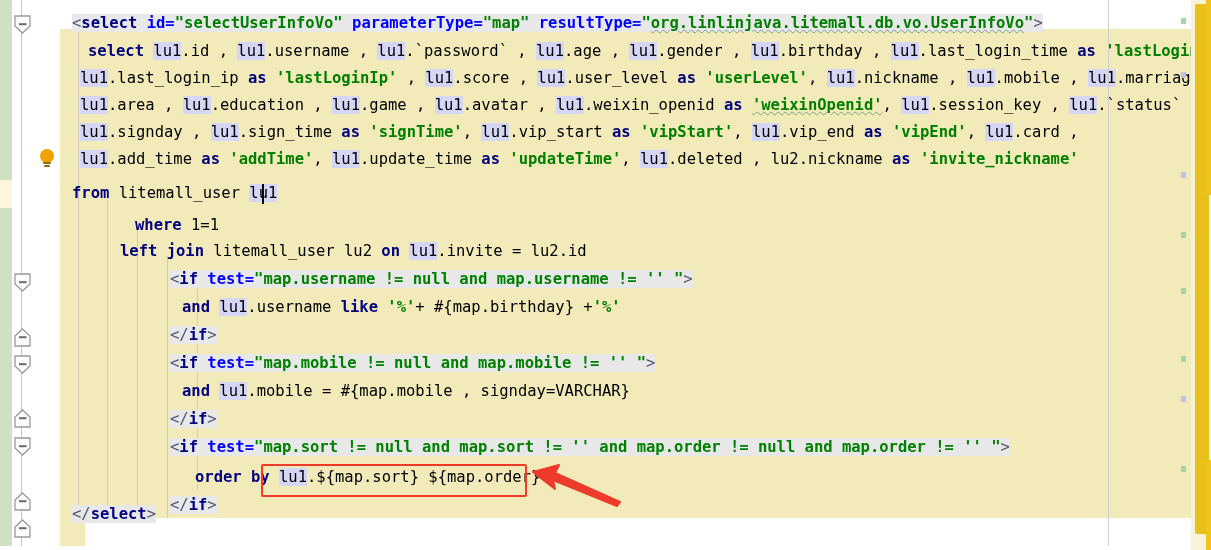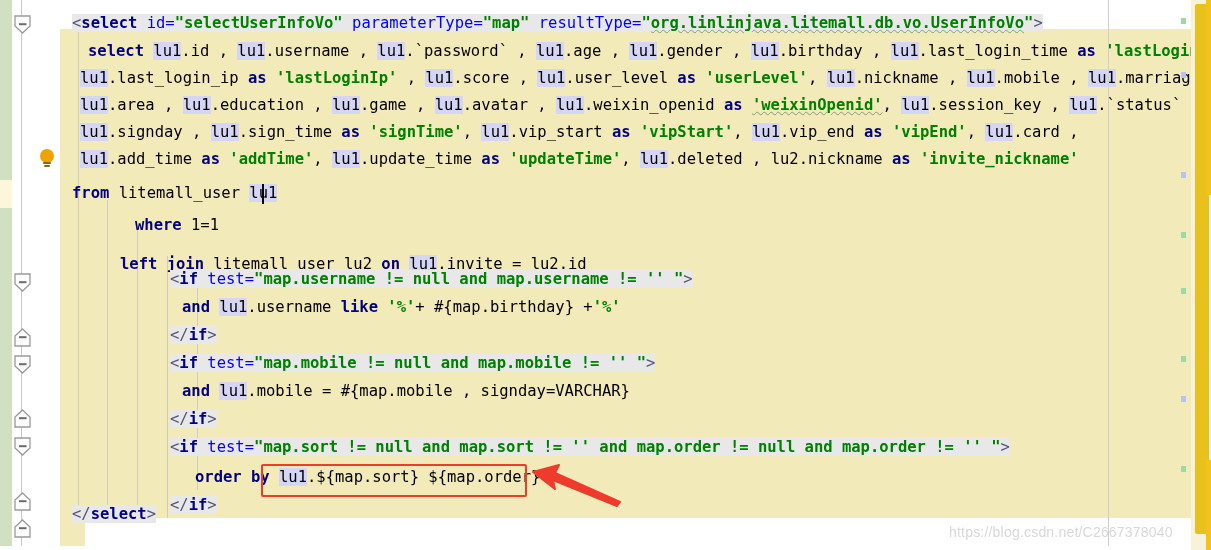"id" .t-attr { font-weight: normal -> bold }
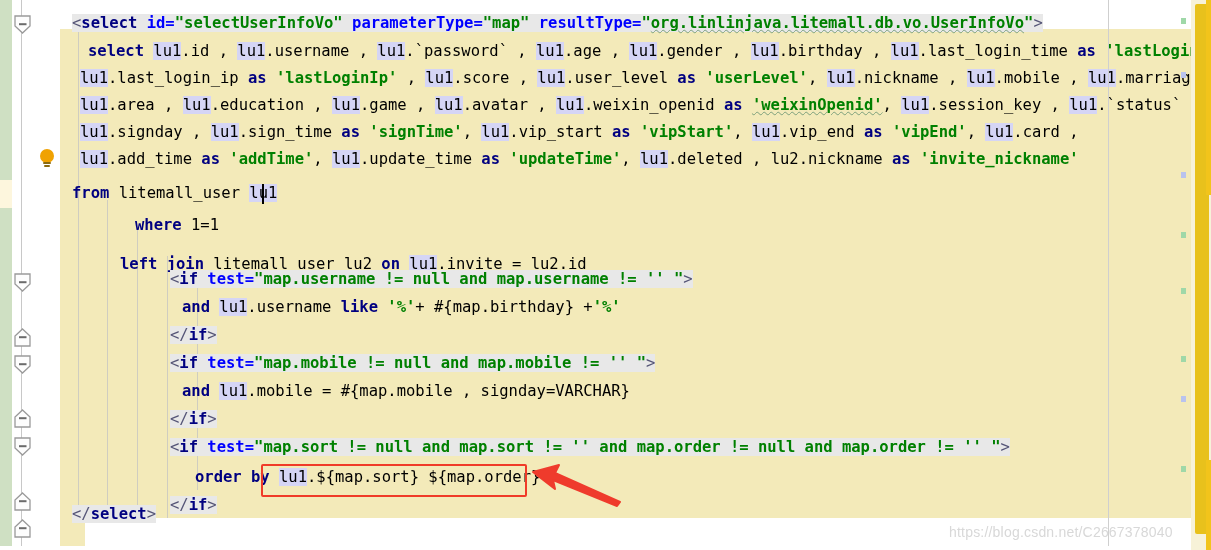"left join litemall_user lu2 on" div.line { top: 251px -> 238px }
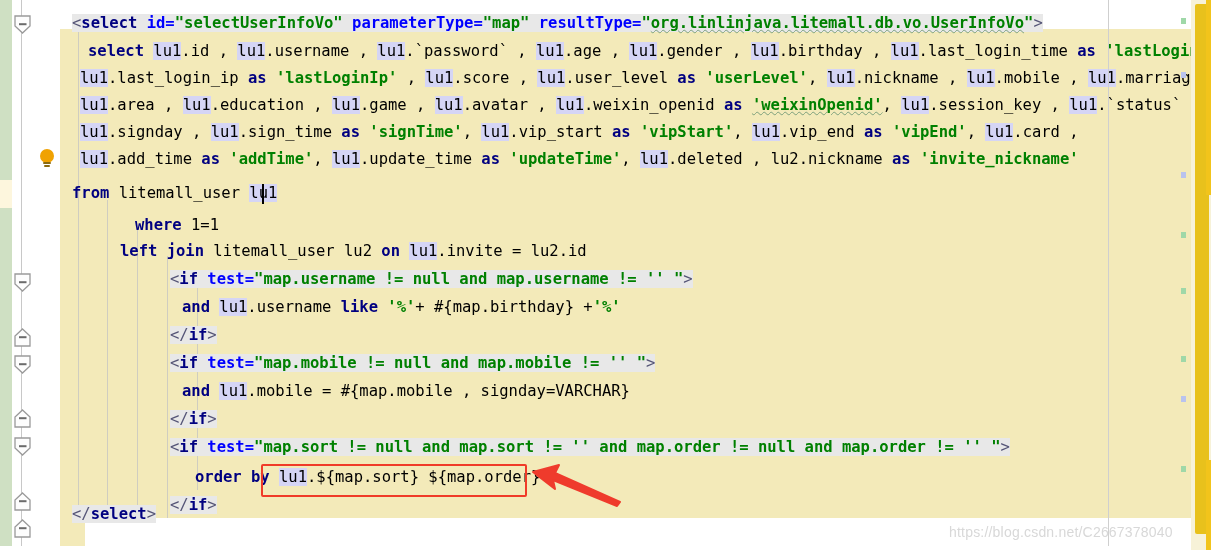"https://blog.csdn.net/C2667378040" div.watermark { html: <div>https://blog.csdn.net/C2667378040</div> -> none }
